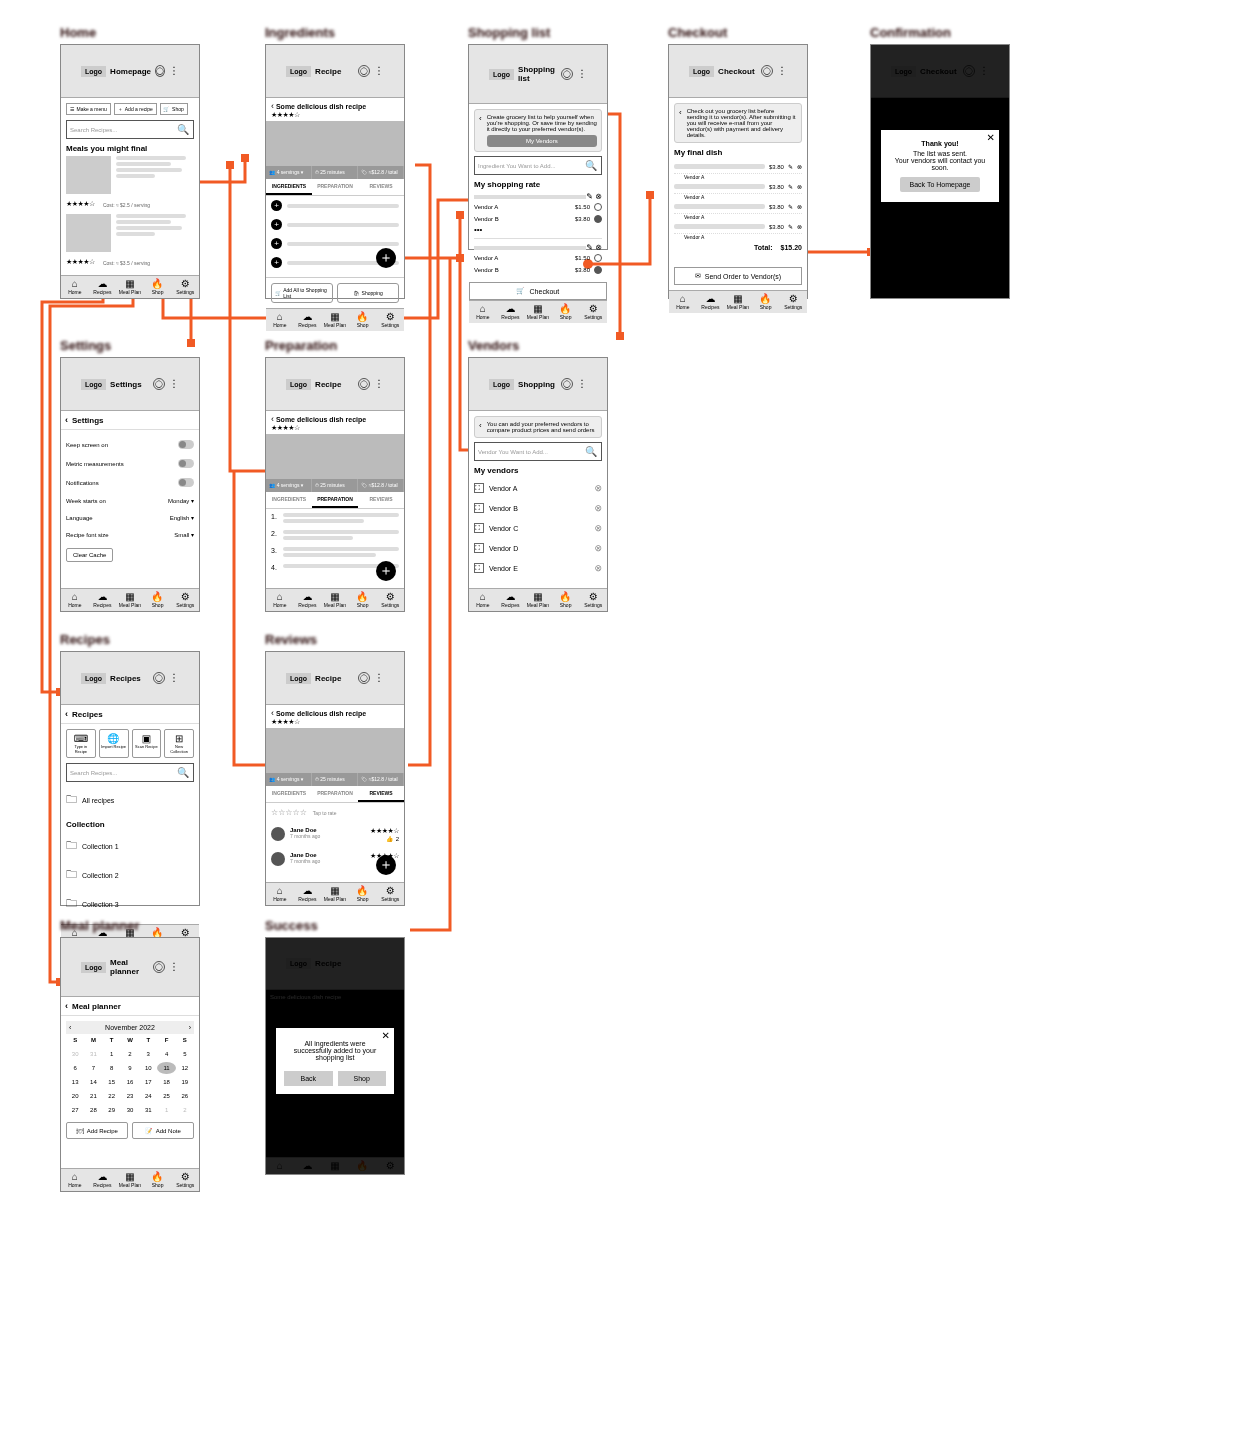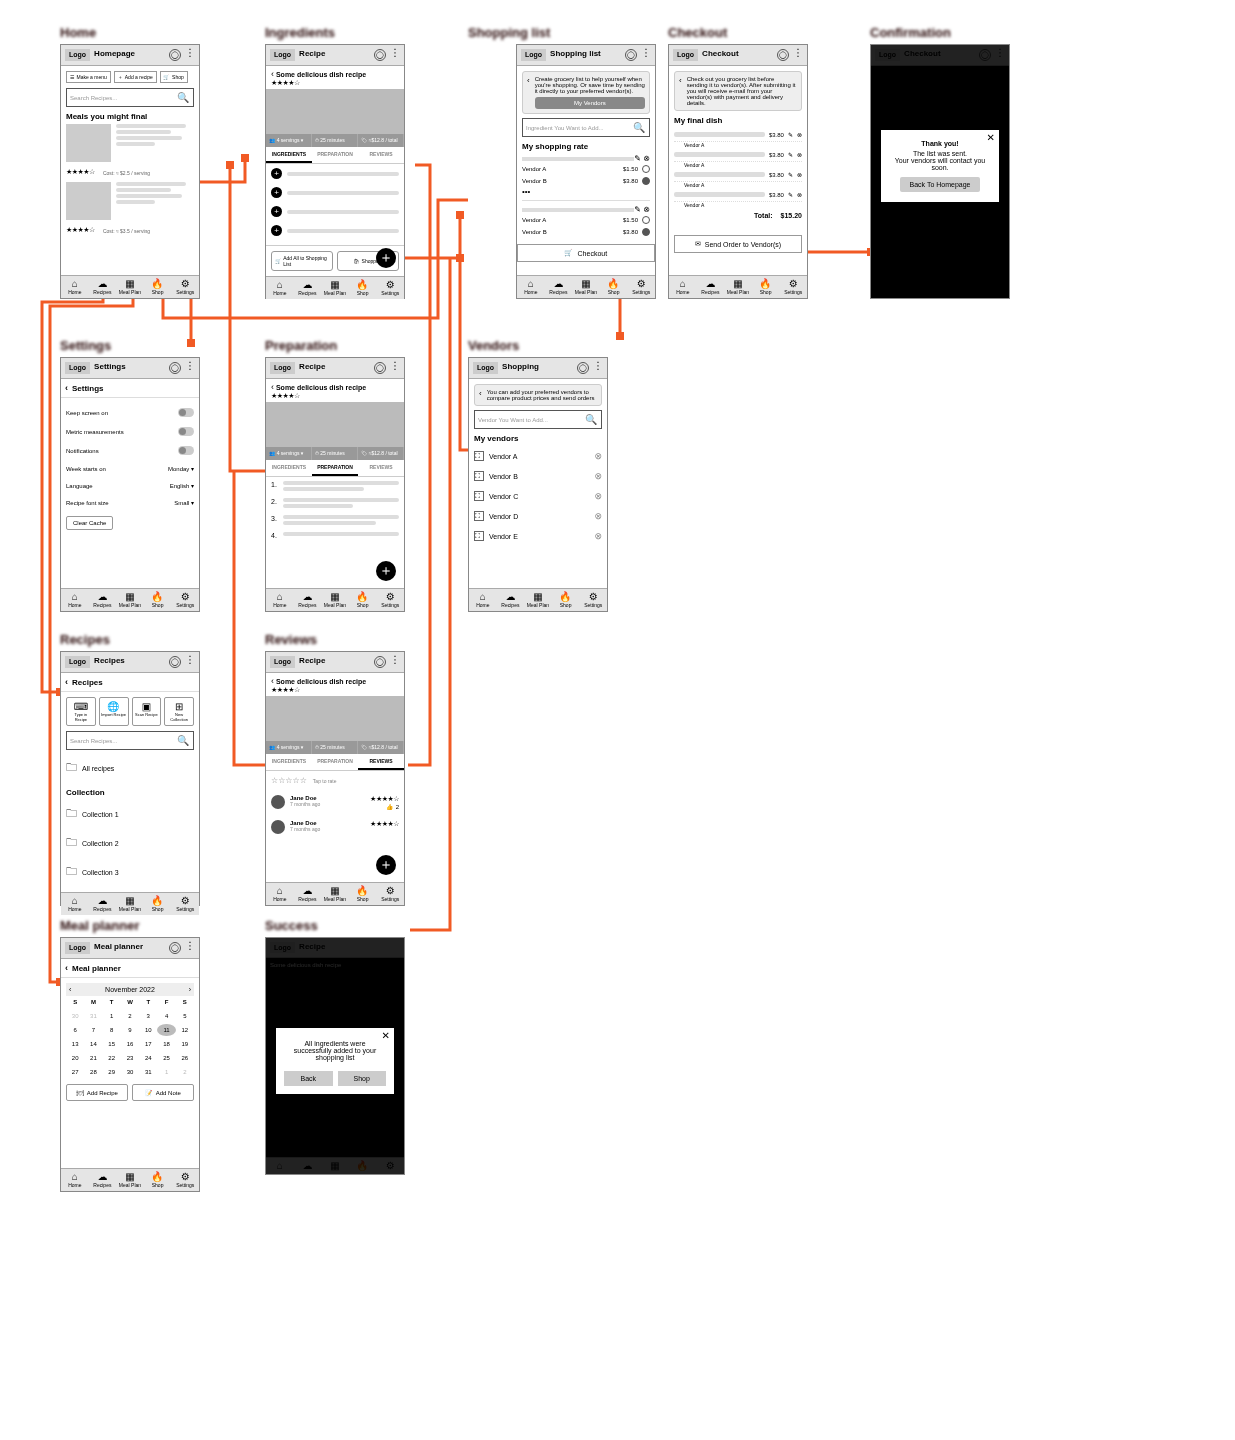"Homepage" .header { align-items: none -> center; padding: 4px -> 20px }
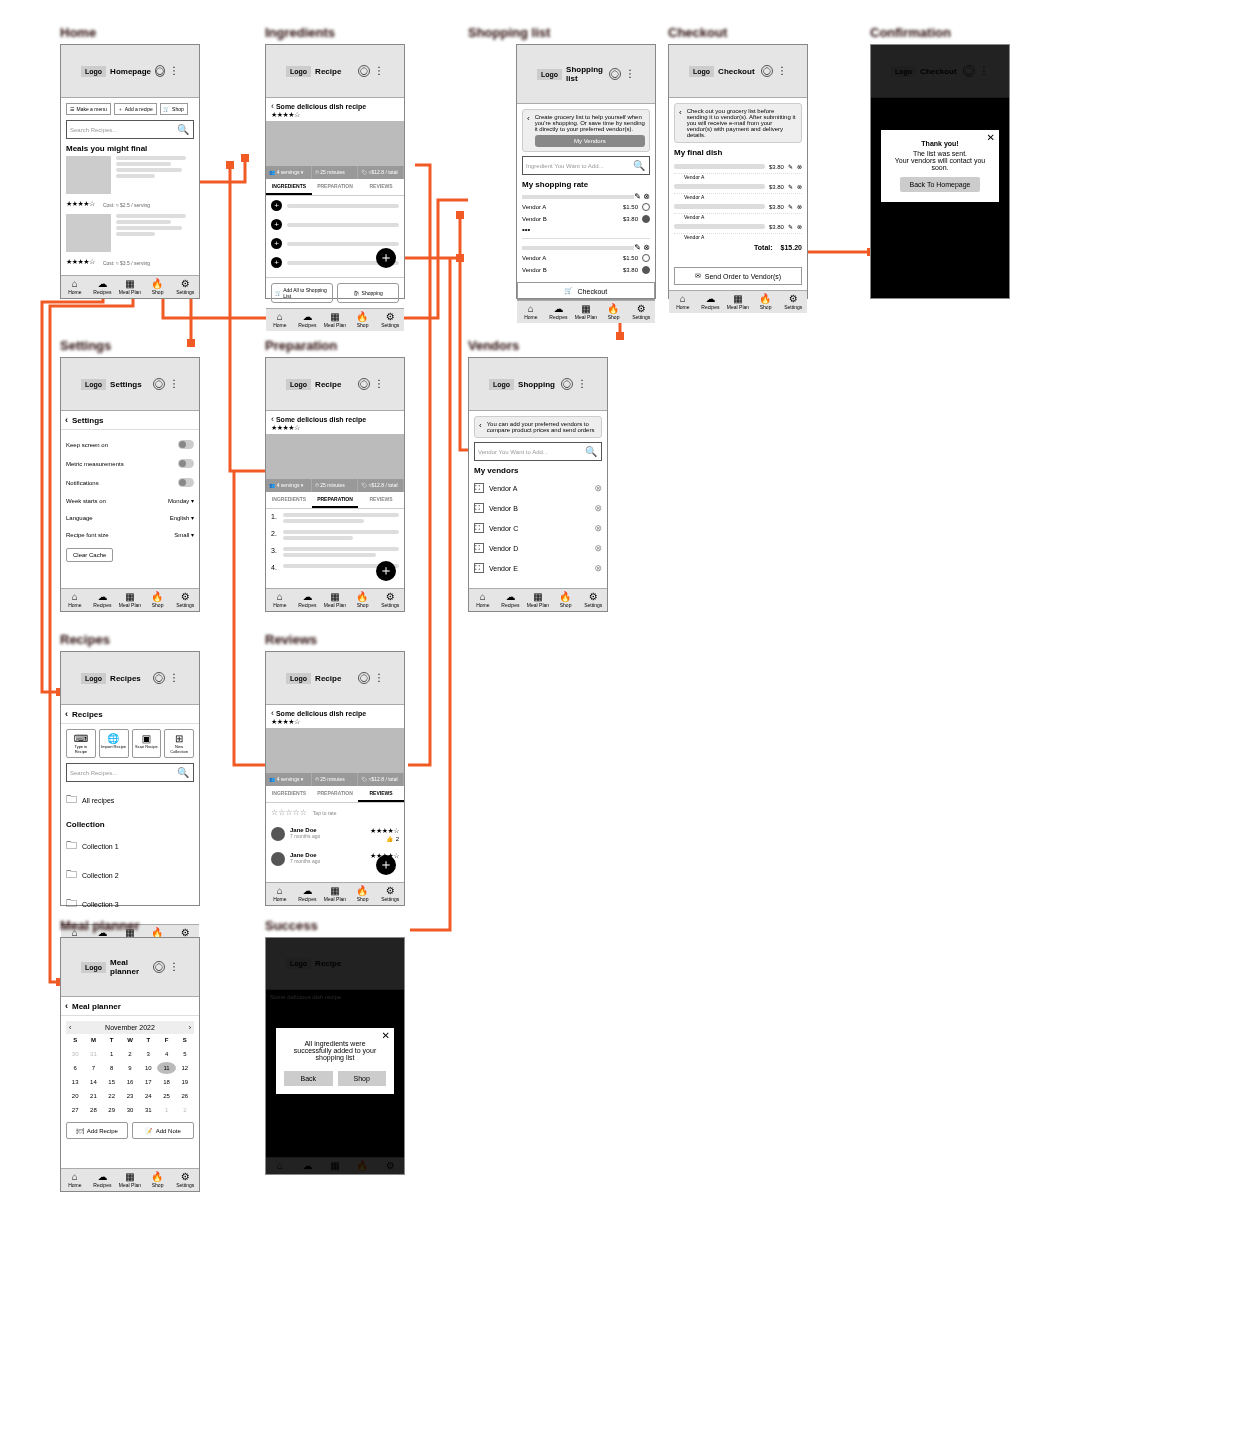"Shopping list" div.screen { height: 255px -> 206px; margin-left: 48px -> none }
